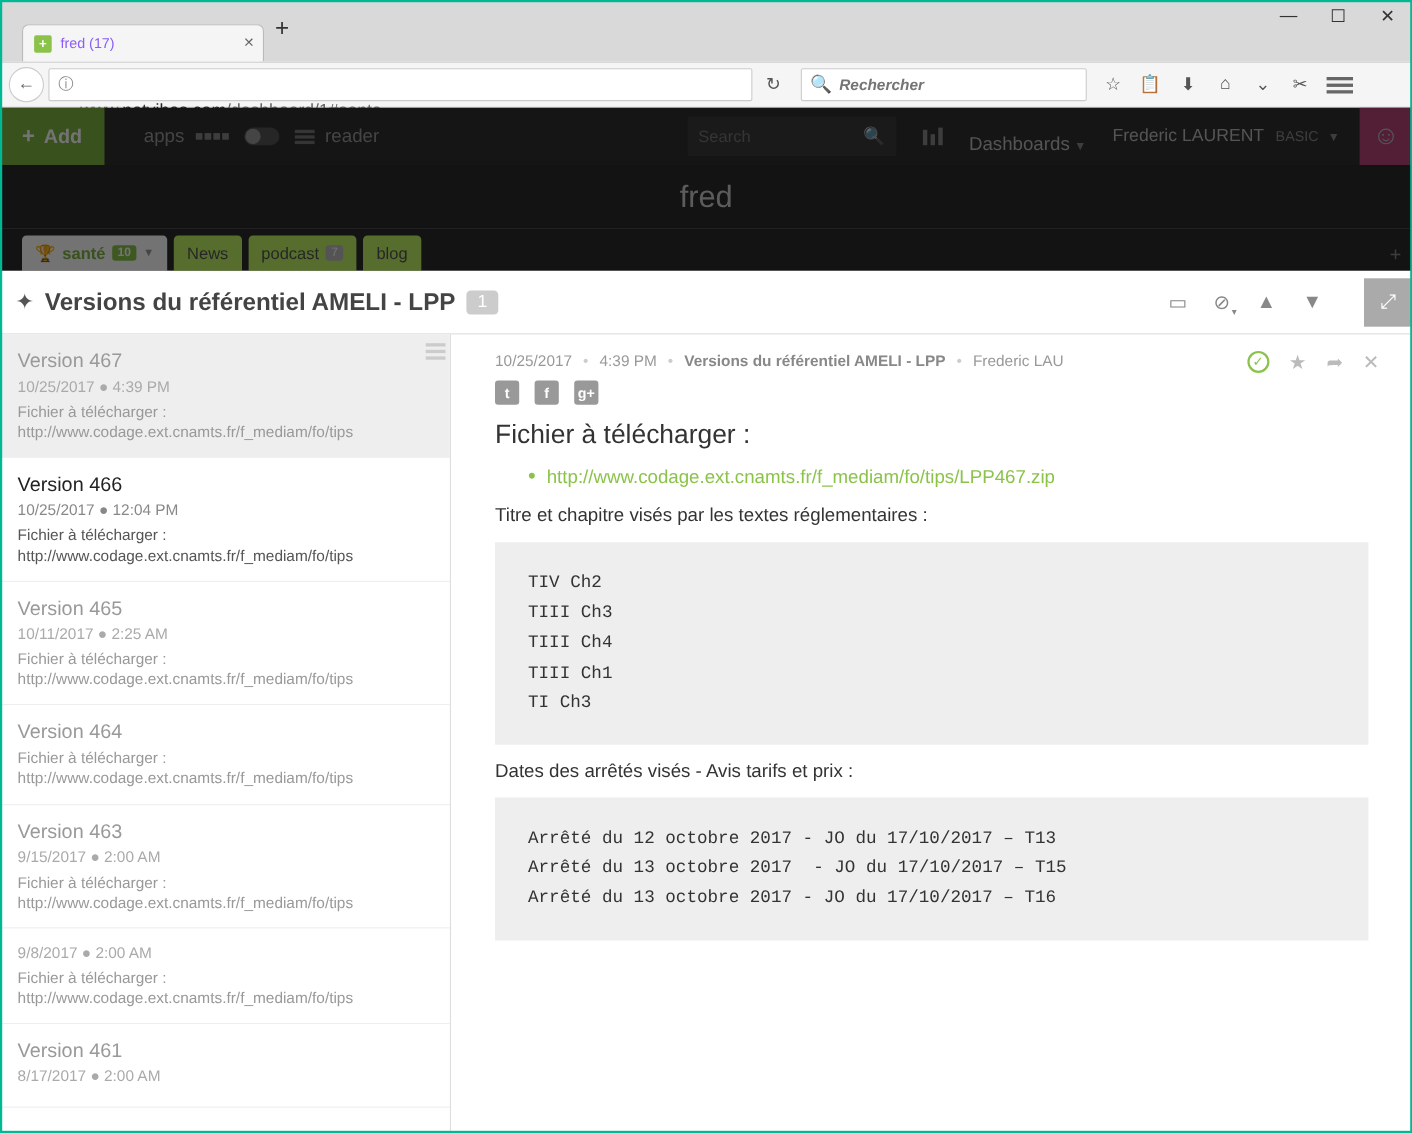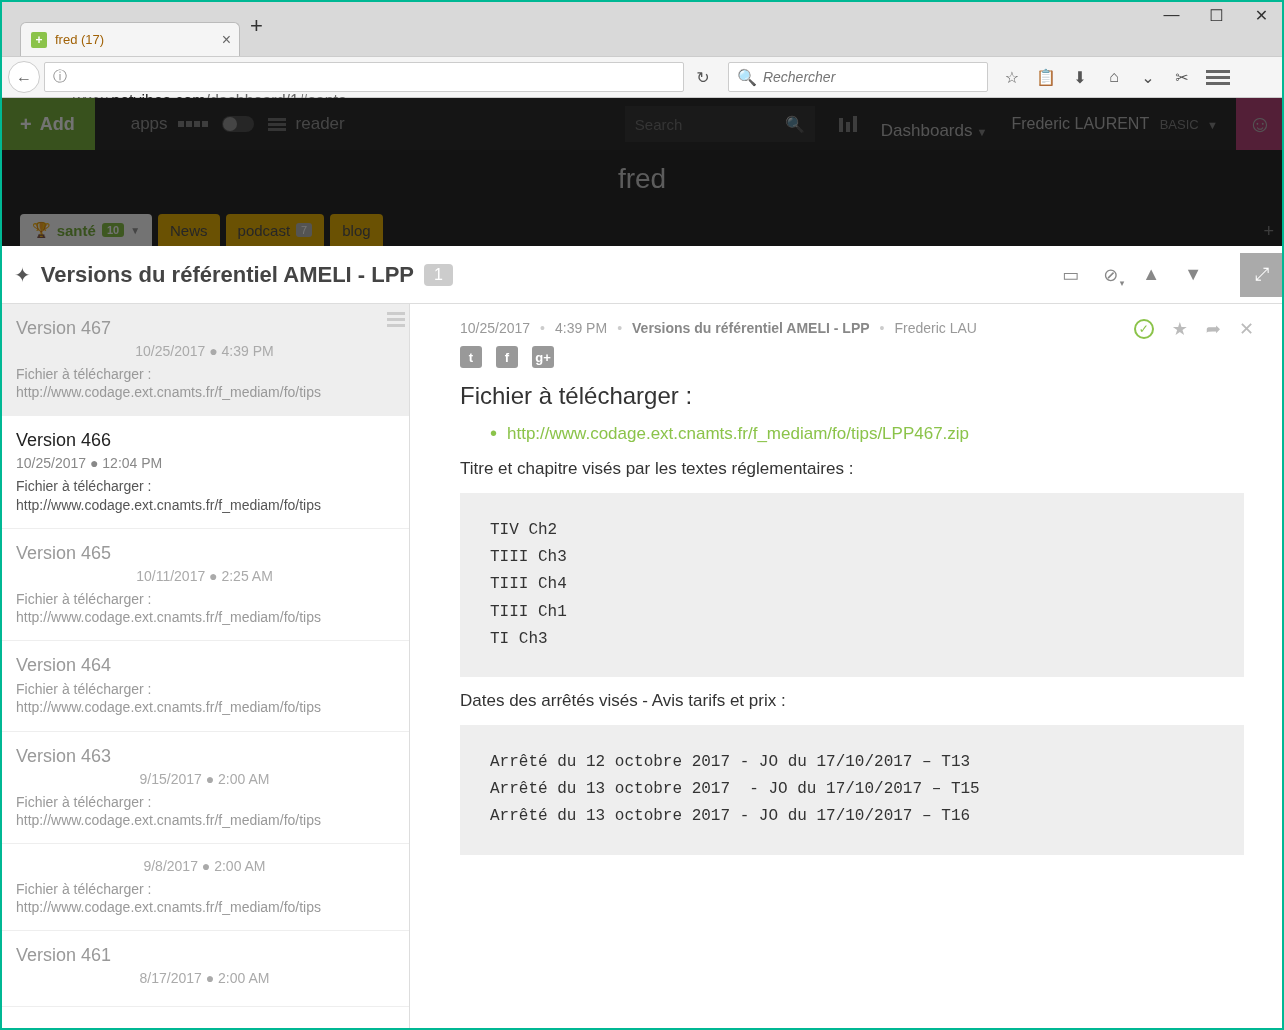"fred (17)" .browser-tab-title { color: #a16207 -> #8b5cf6 }
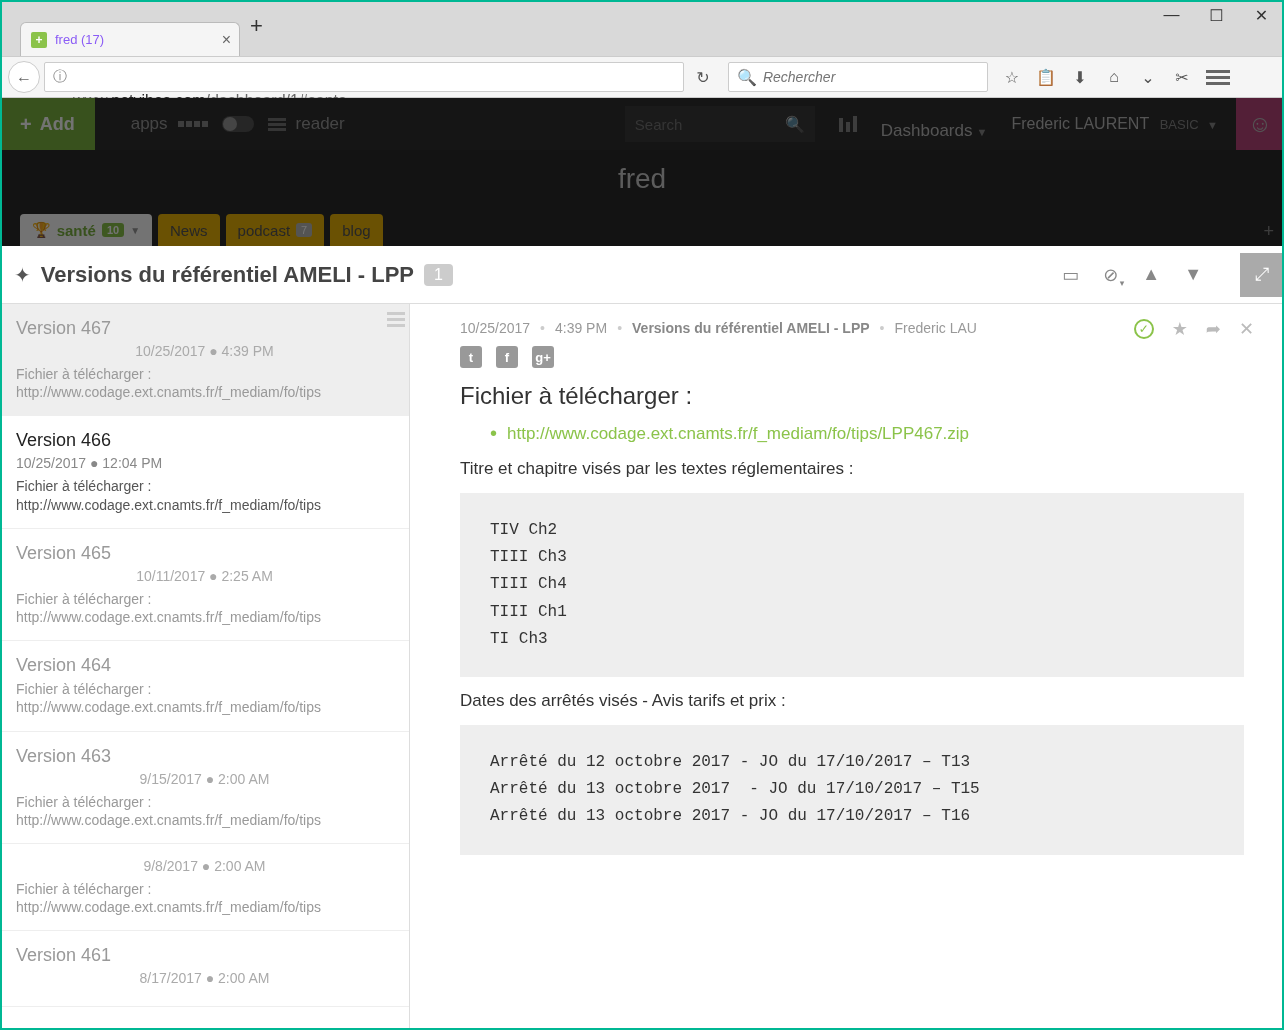"Rechercher" .searchbar input { font-weight: none -> bold }
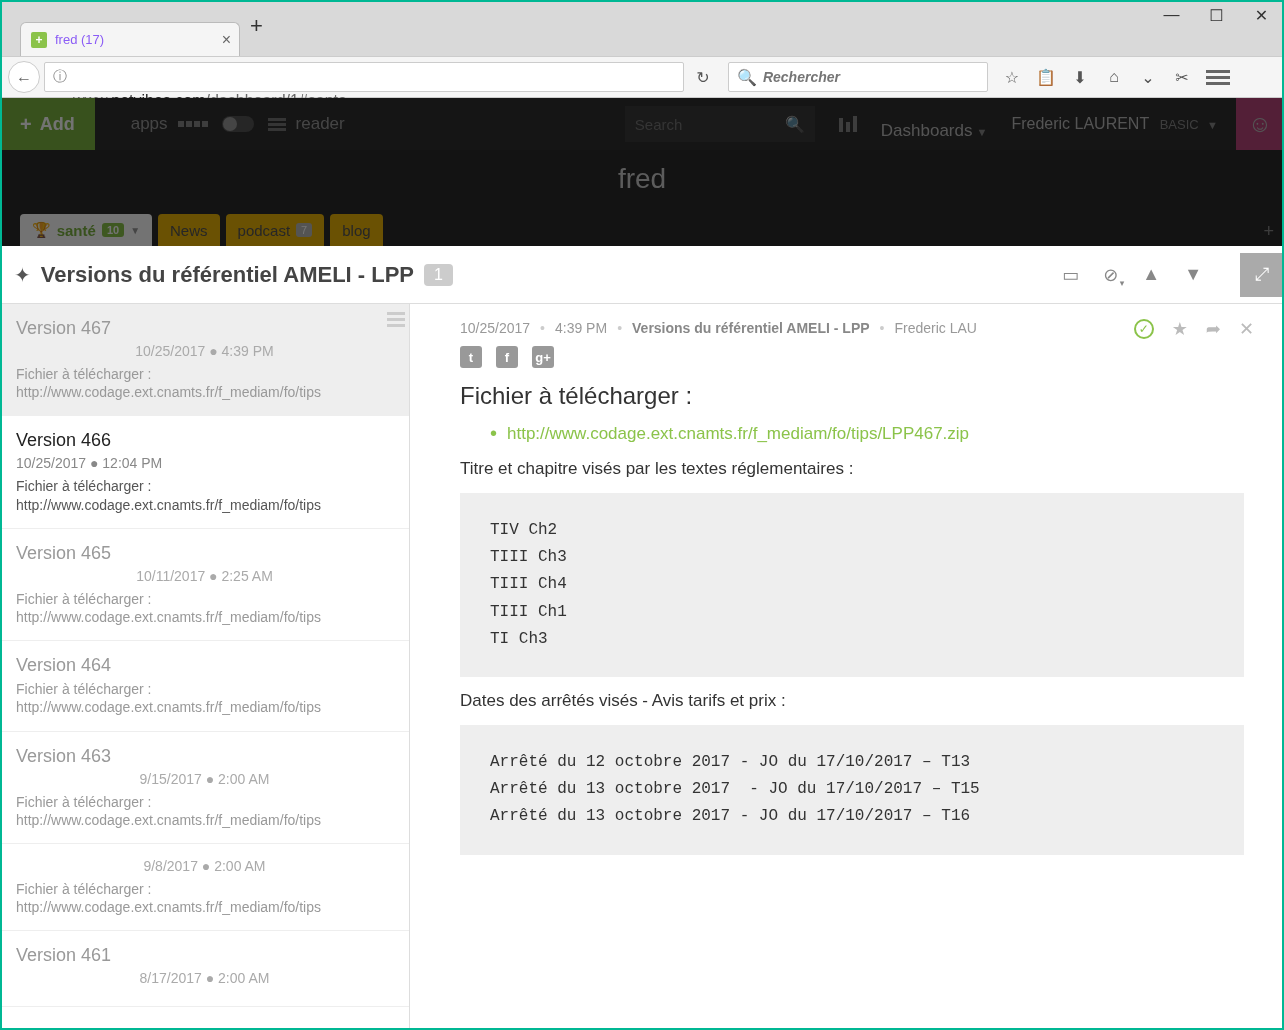"News" .app-tab { background: #eab308 -> #bef264 }
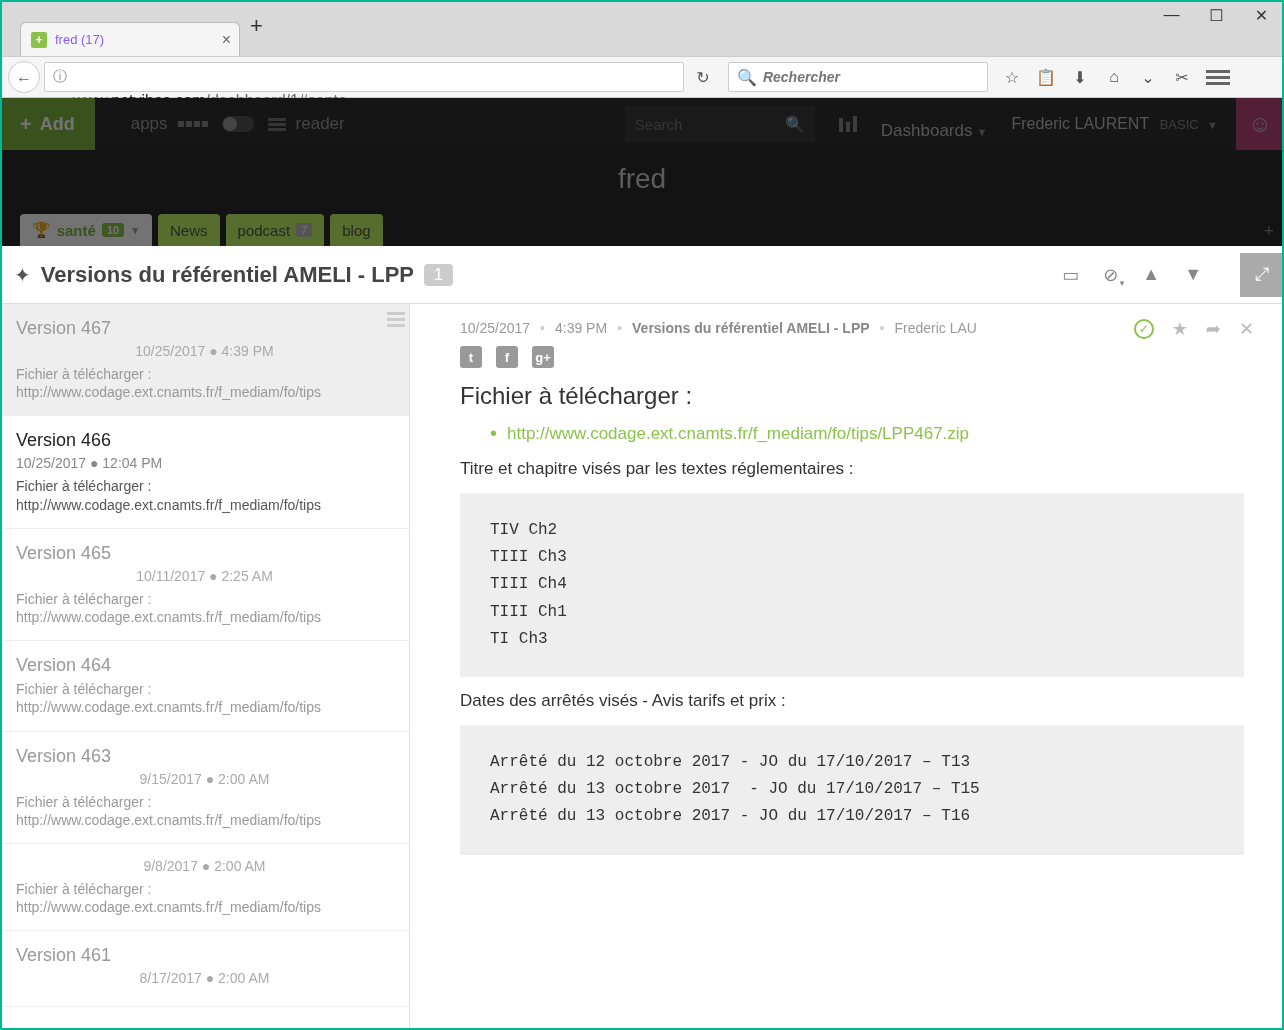"Version 467" .main-split { gap: 10px -> none }
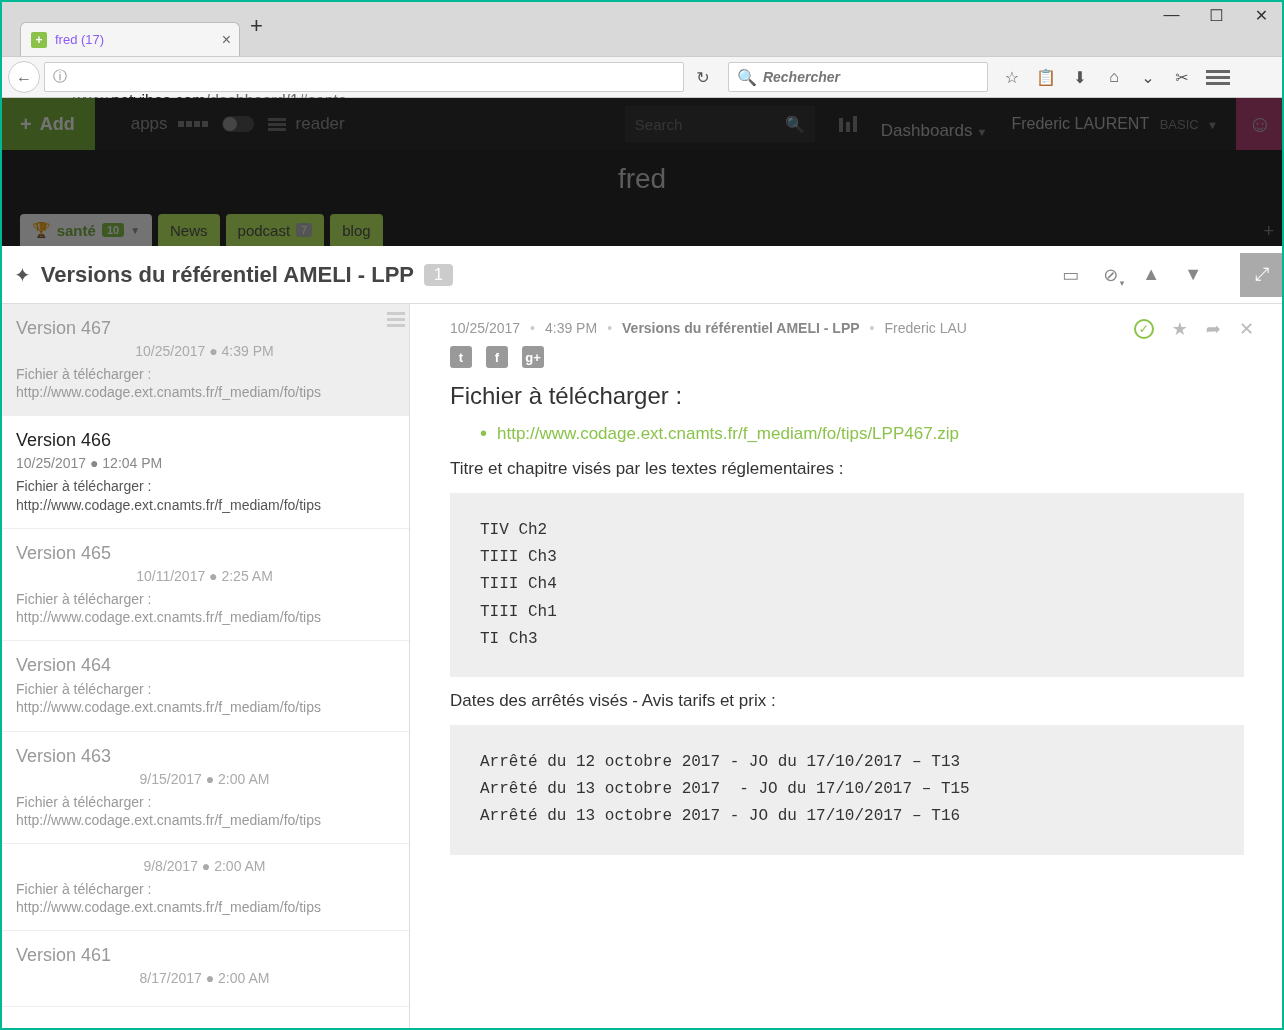"10/25/2017 ● 4:39 PM" .list-item.read .li-meta { text-align: center -> none }
